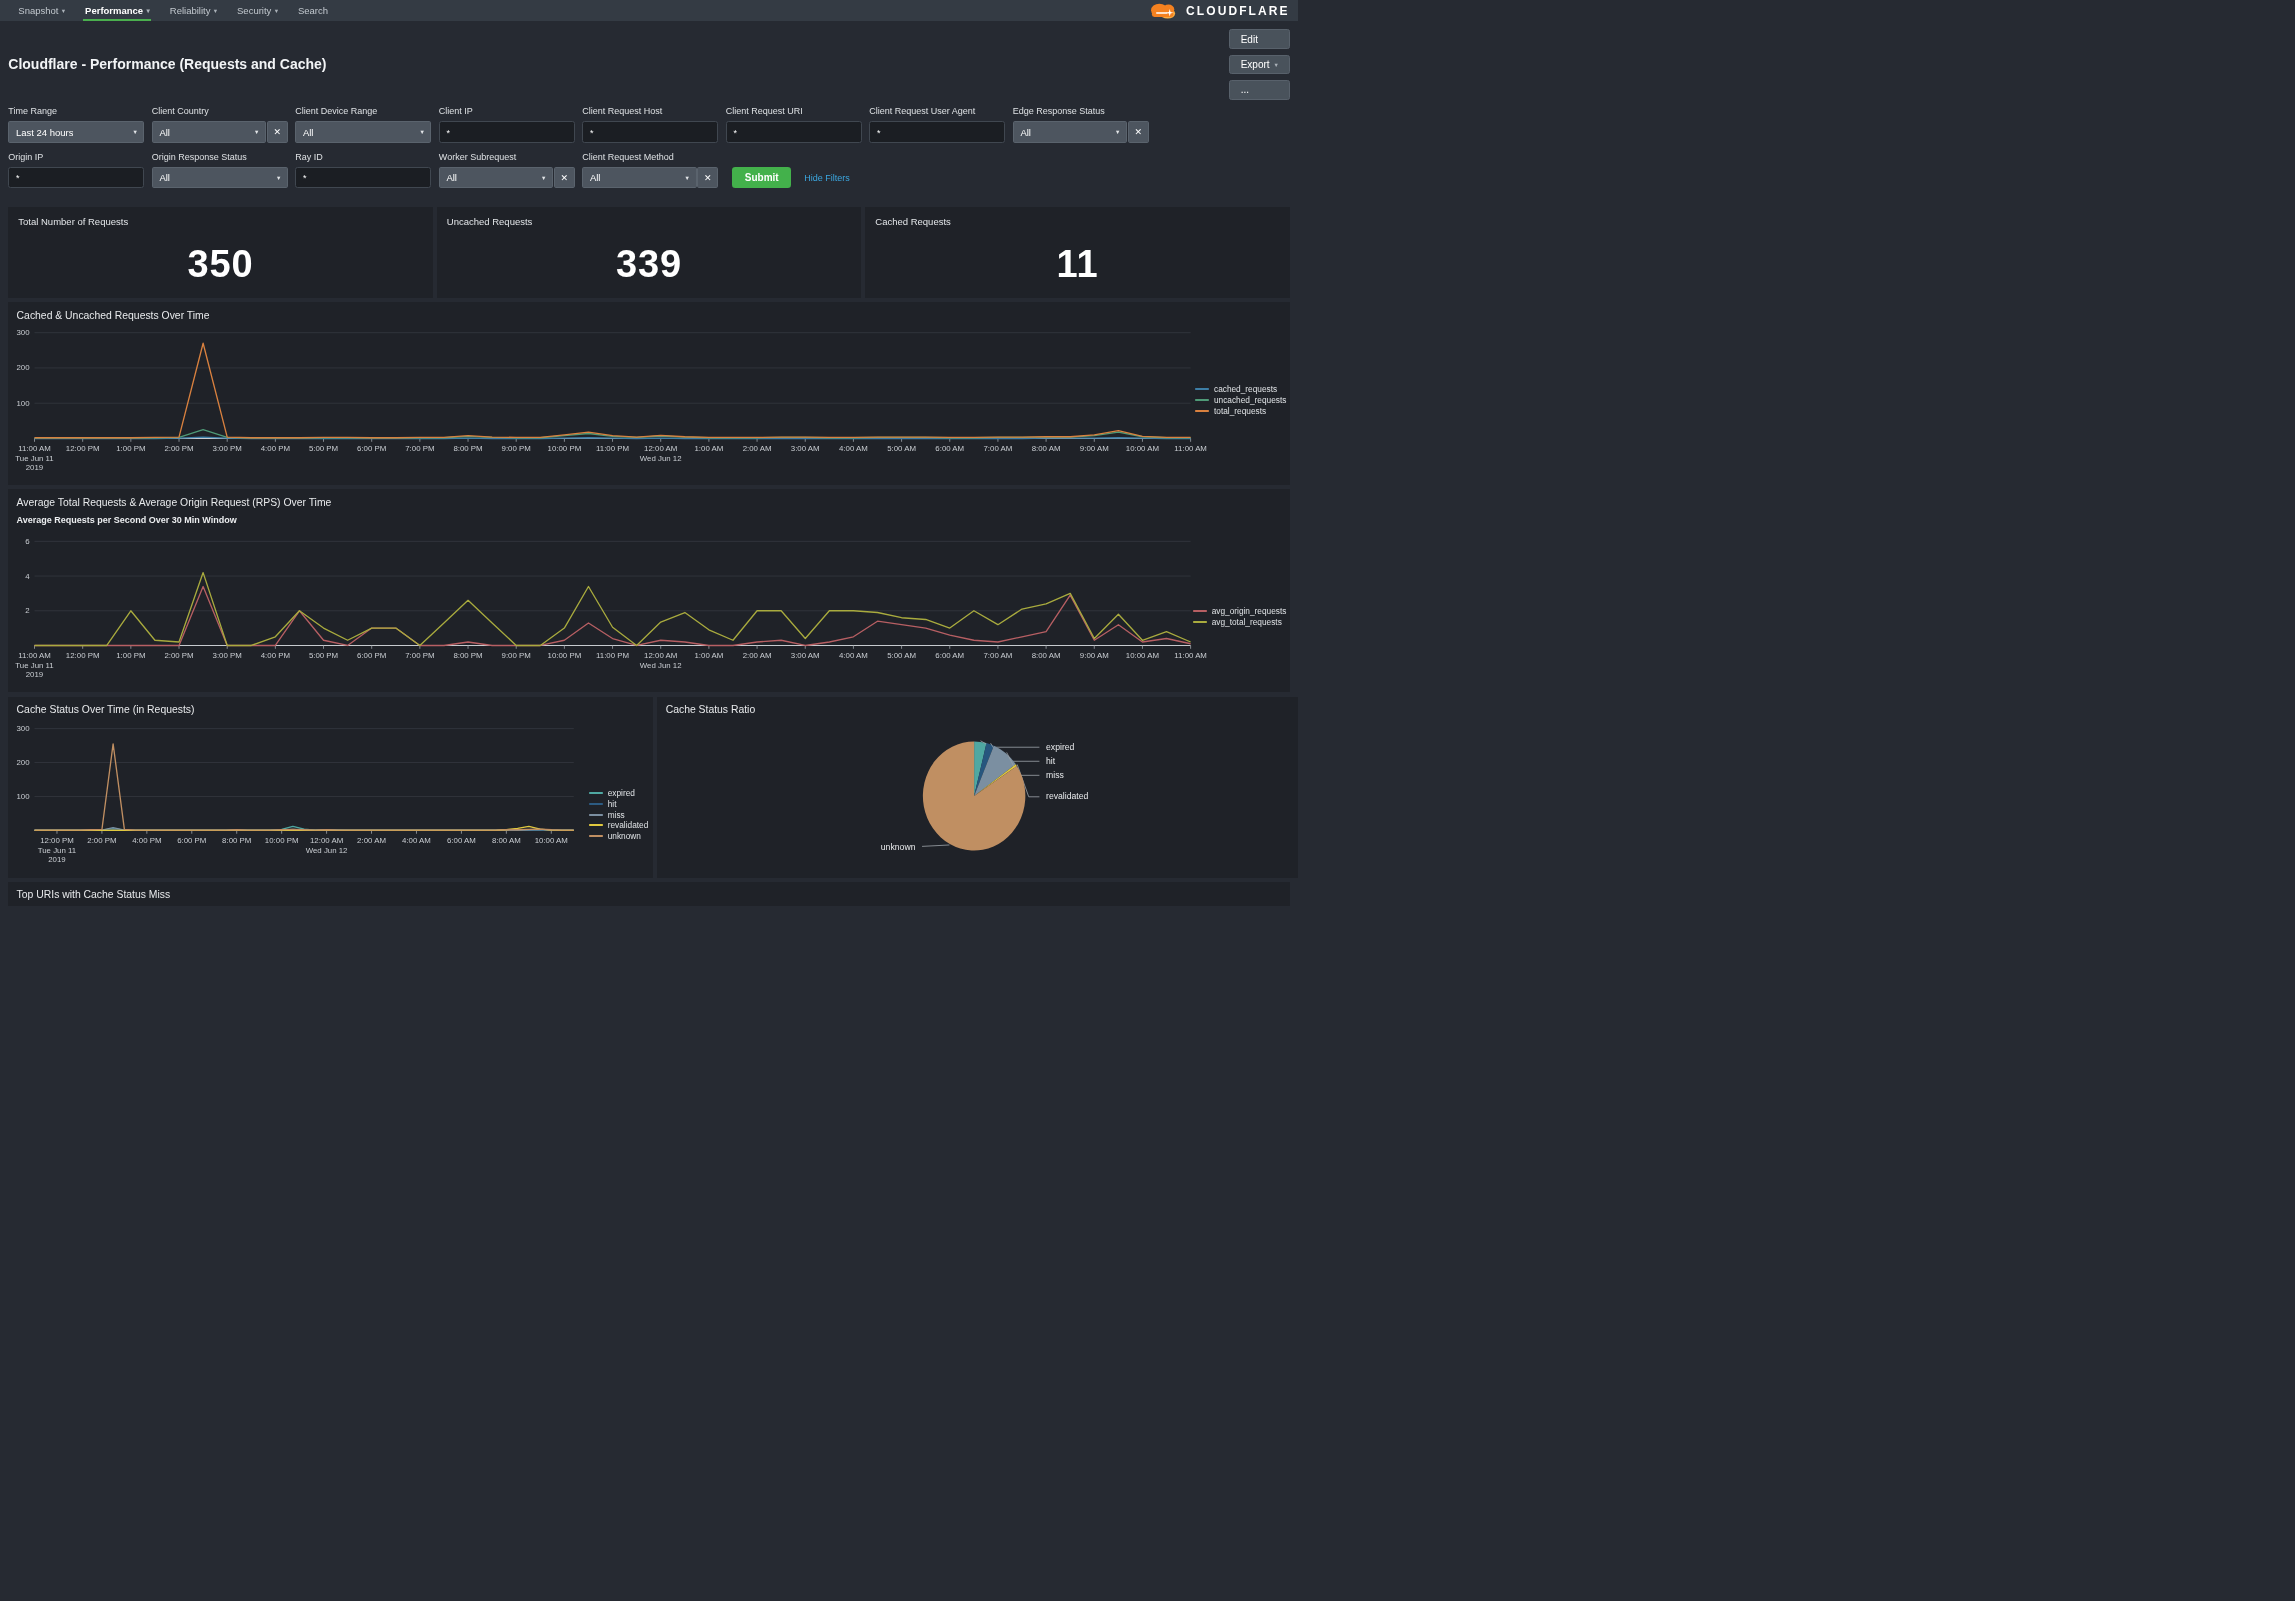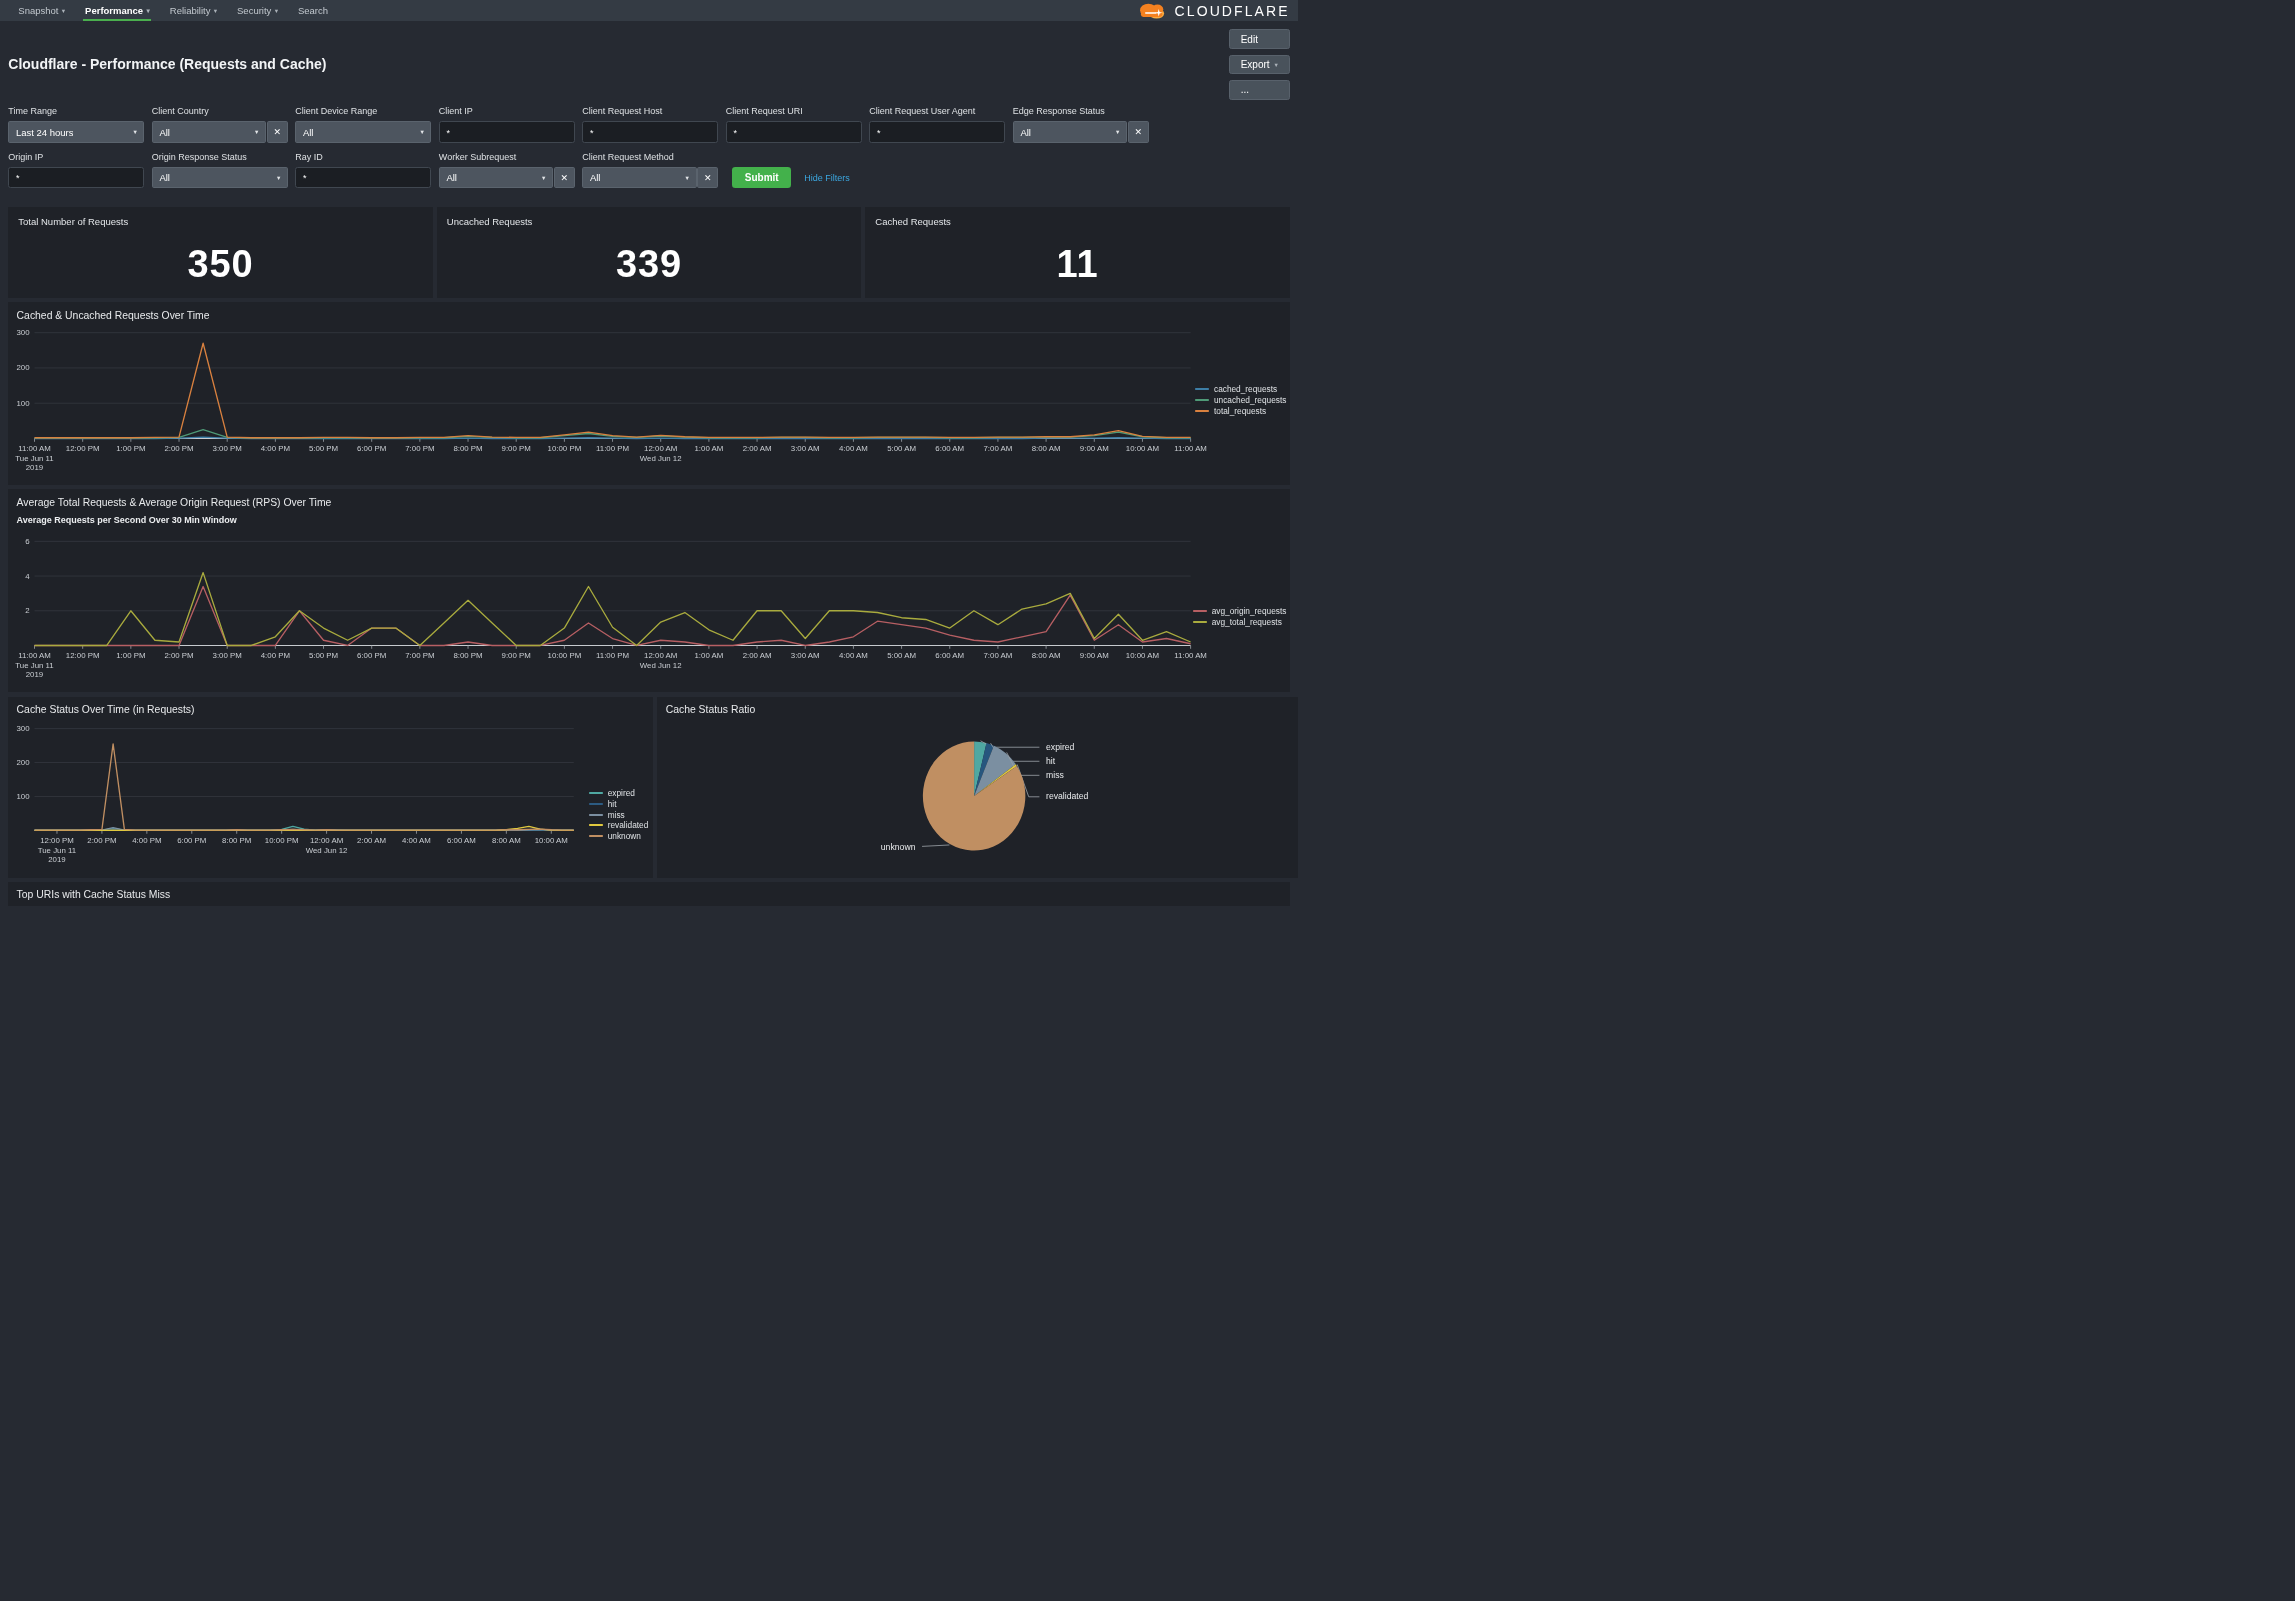"CLOUDFLARE" .brand-text { font-size: 14px -> 12px; font-weight: normal -> bold }
